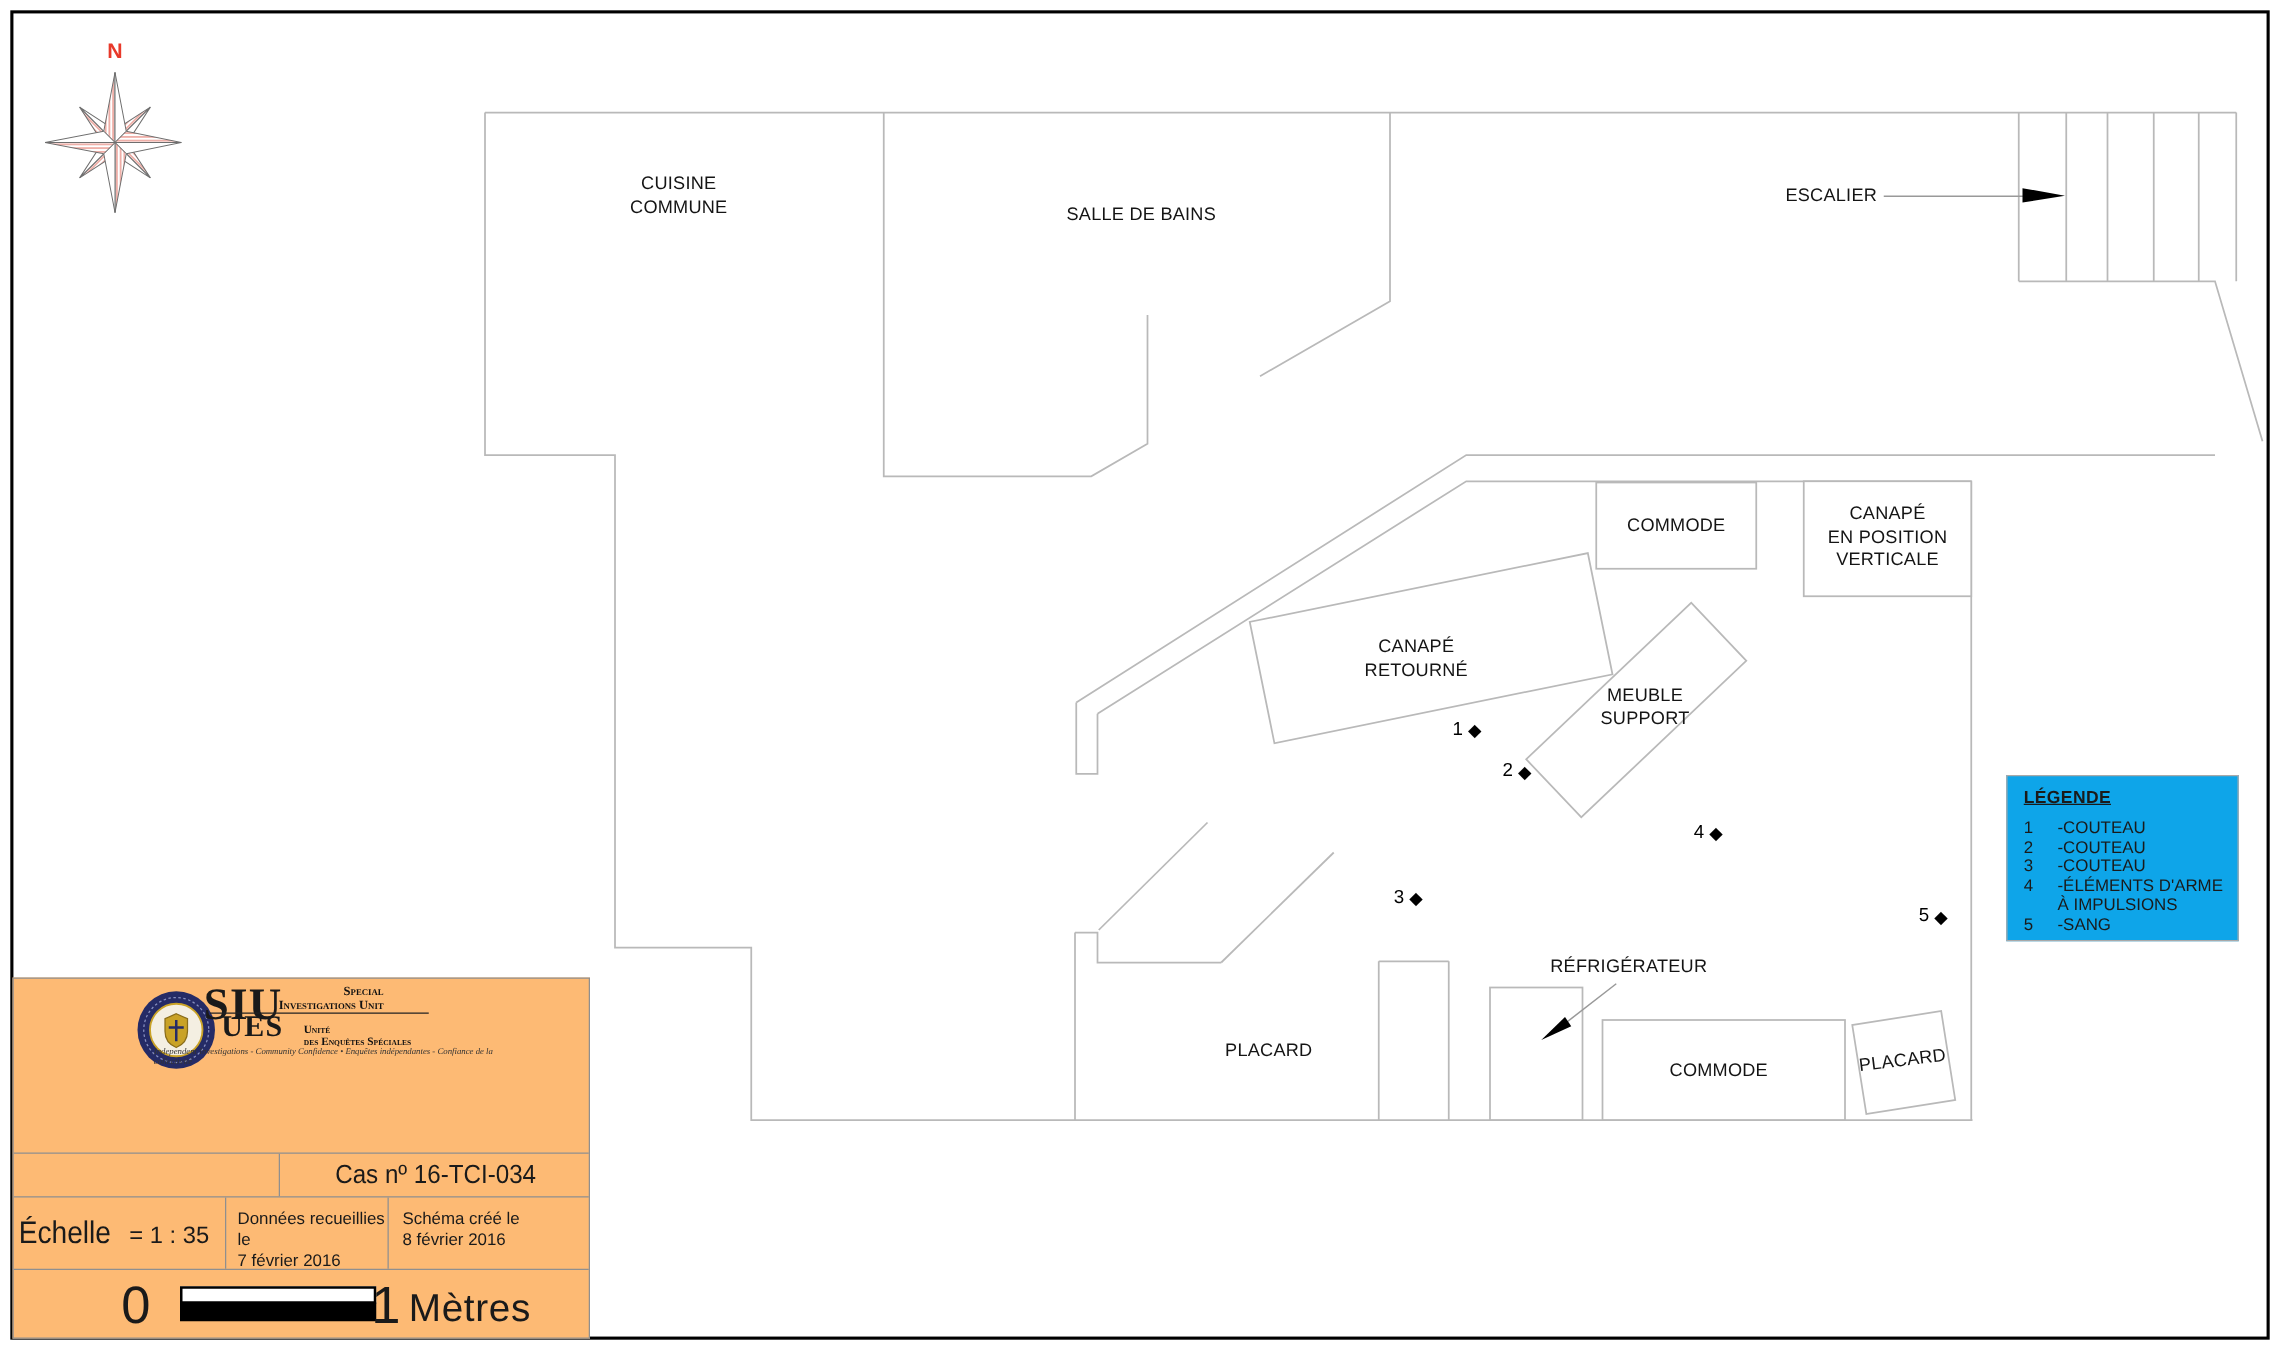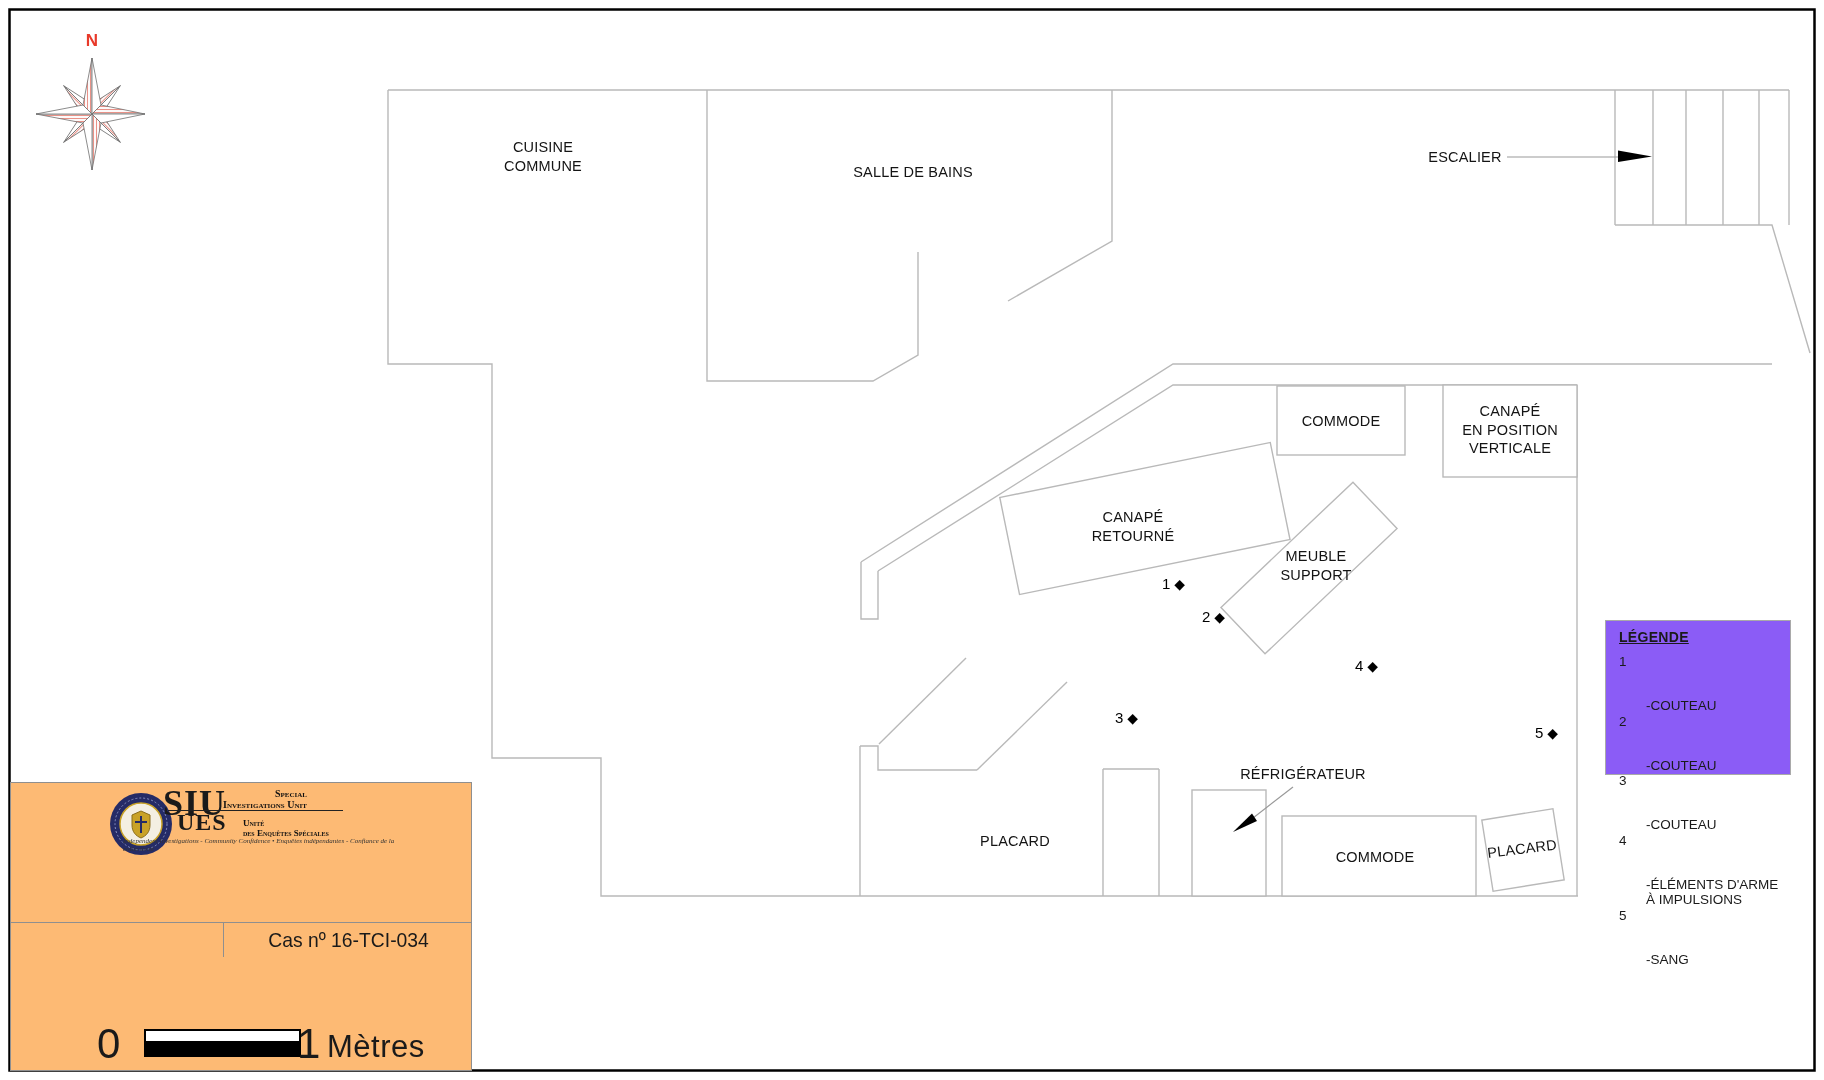"LÉGENDE" .legend { background: #8b5cf6 -> #0ea5e9; height: 155px -> 133px }
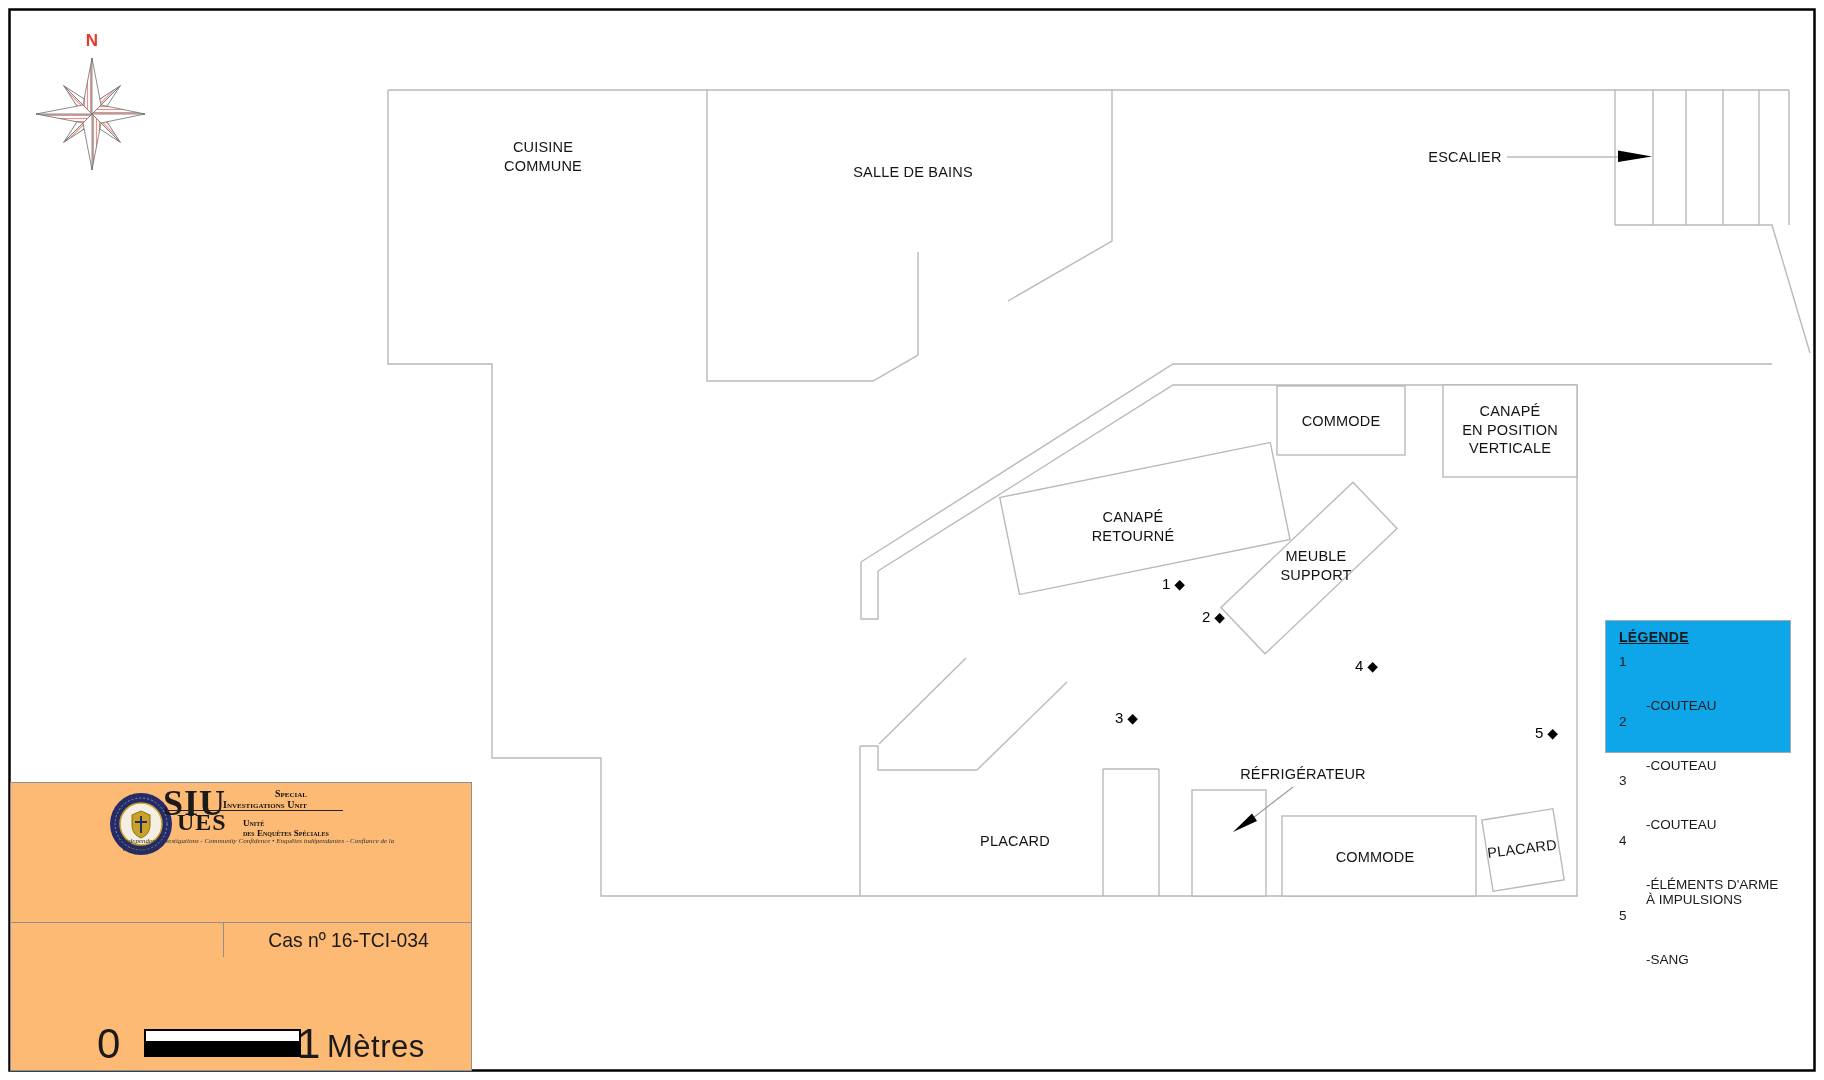"-COUTEAU" .legend .txt { margin-top: 44px -> none }
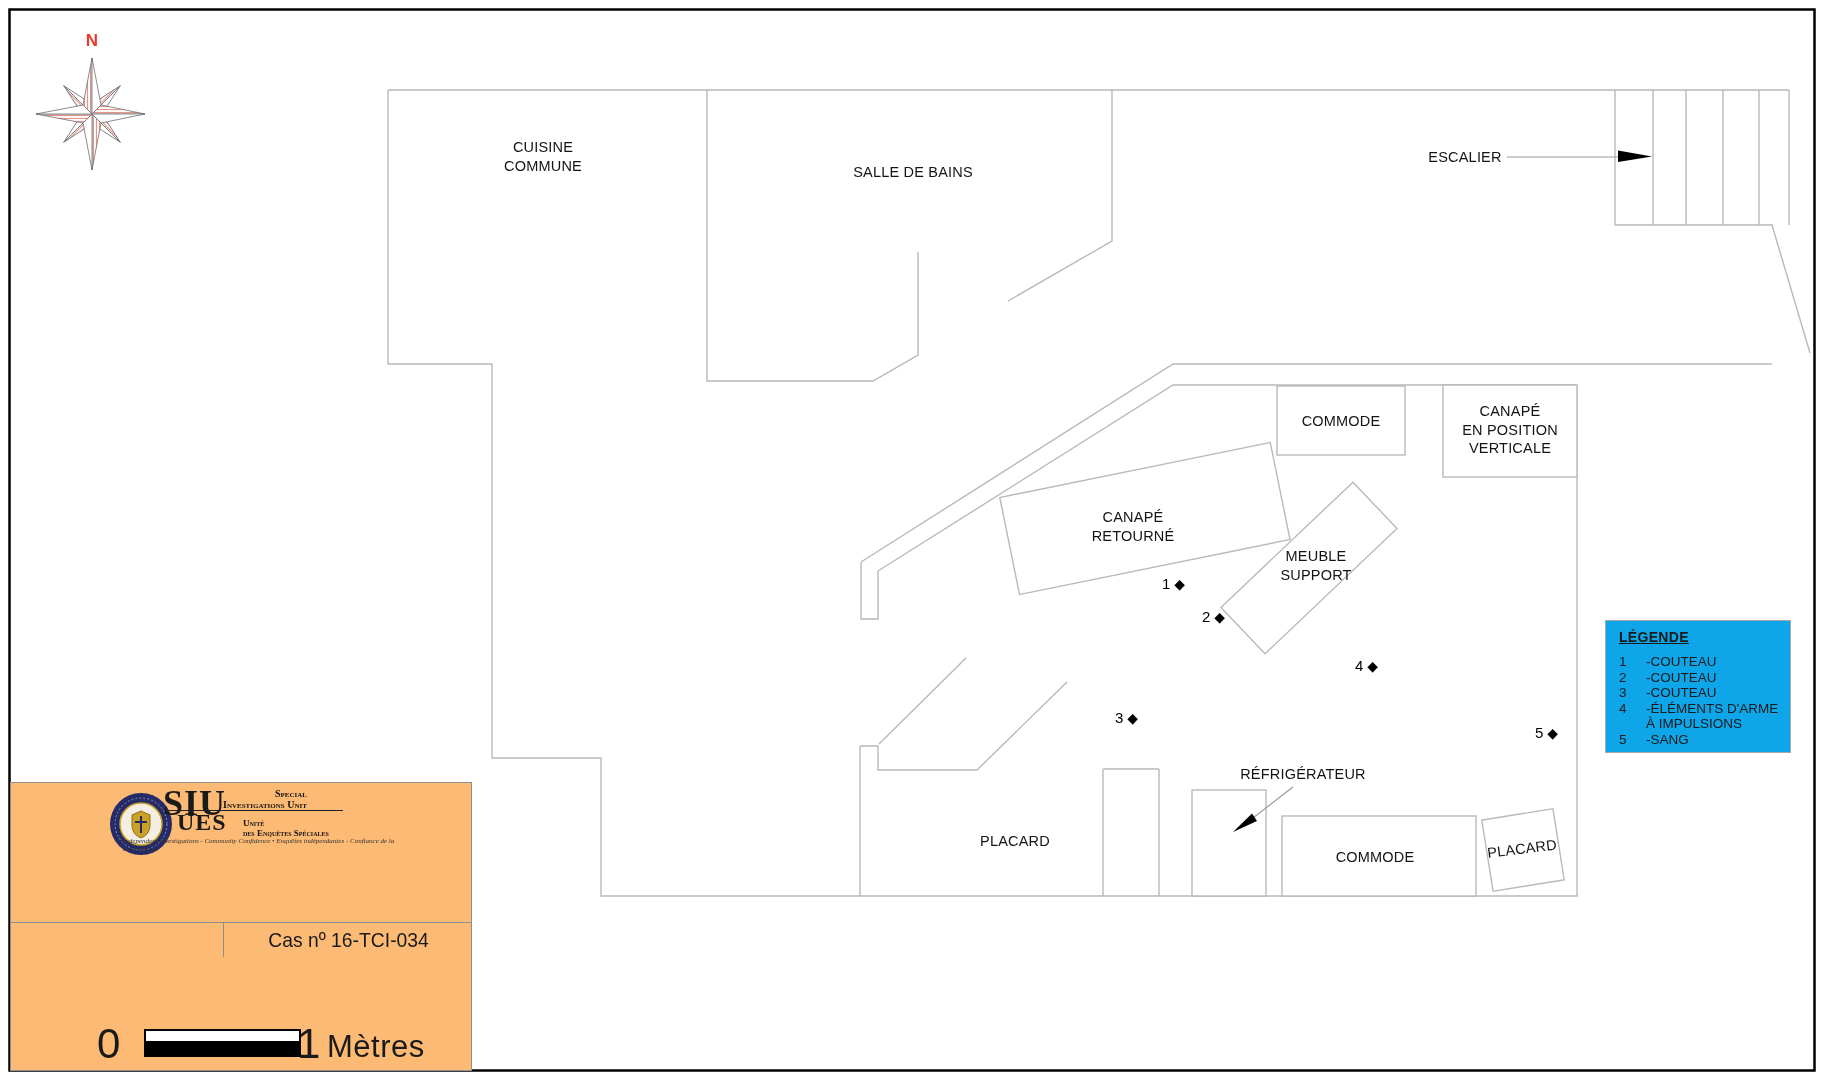"Échelle = 1 : 35" div.row { html: none -> <div> <div> <span>Échelle</span> <span>= 1 : 35</span> </div> <div>Données recueillies le 7 février 2016</div> <div>Schéma créé le 8 février 2016</div> </div> }
